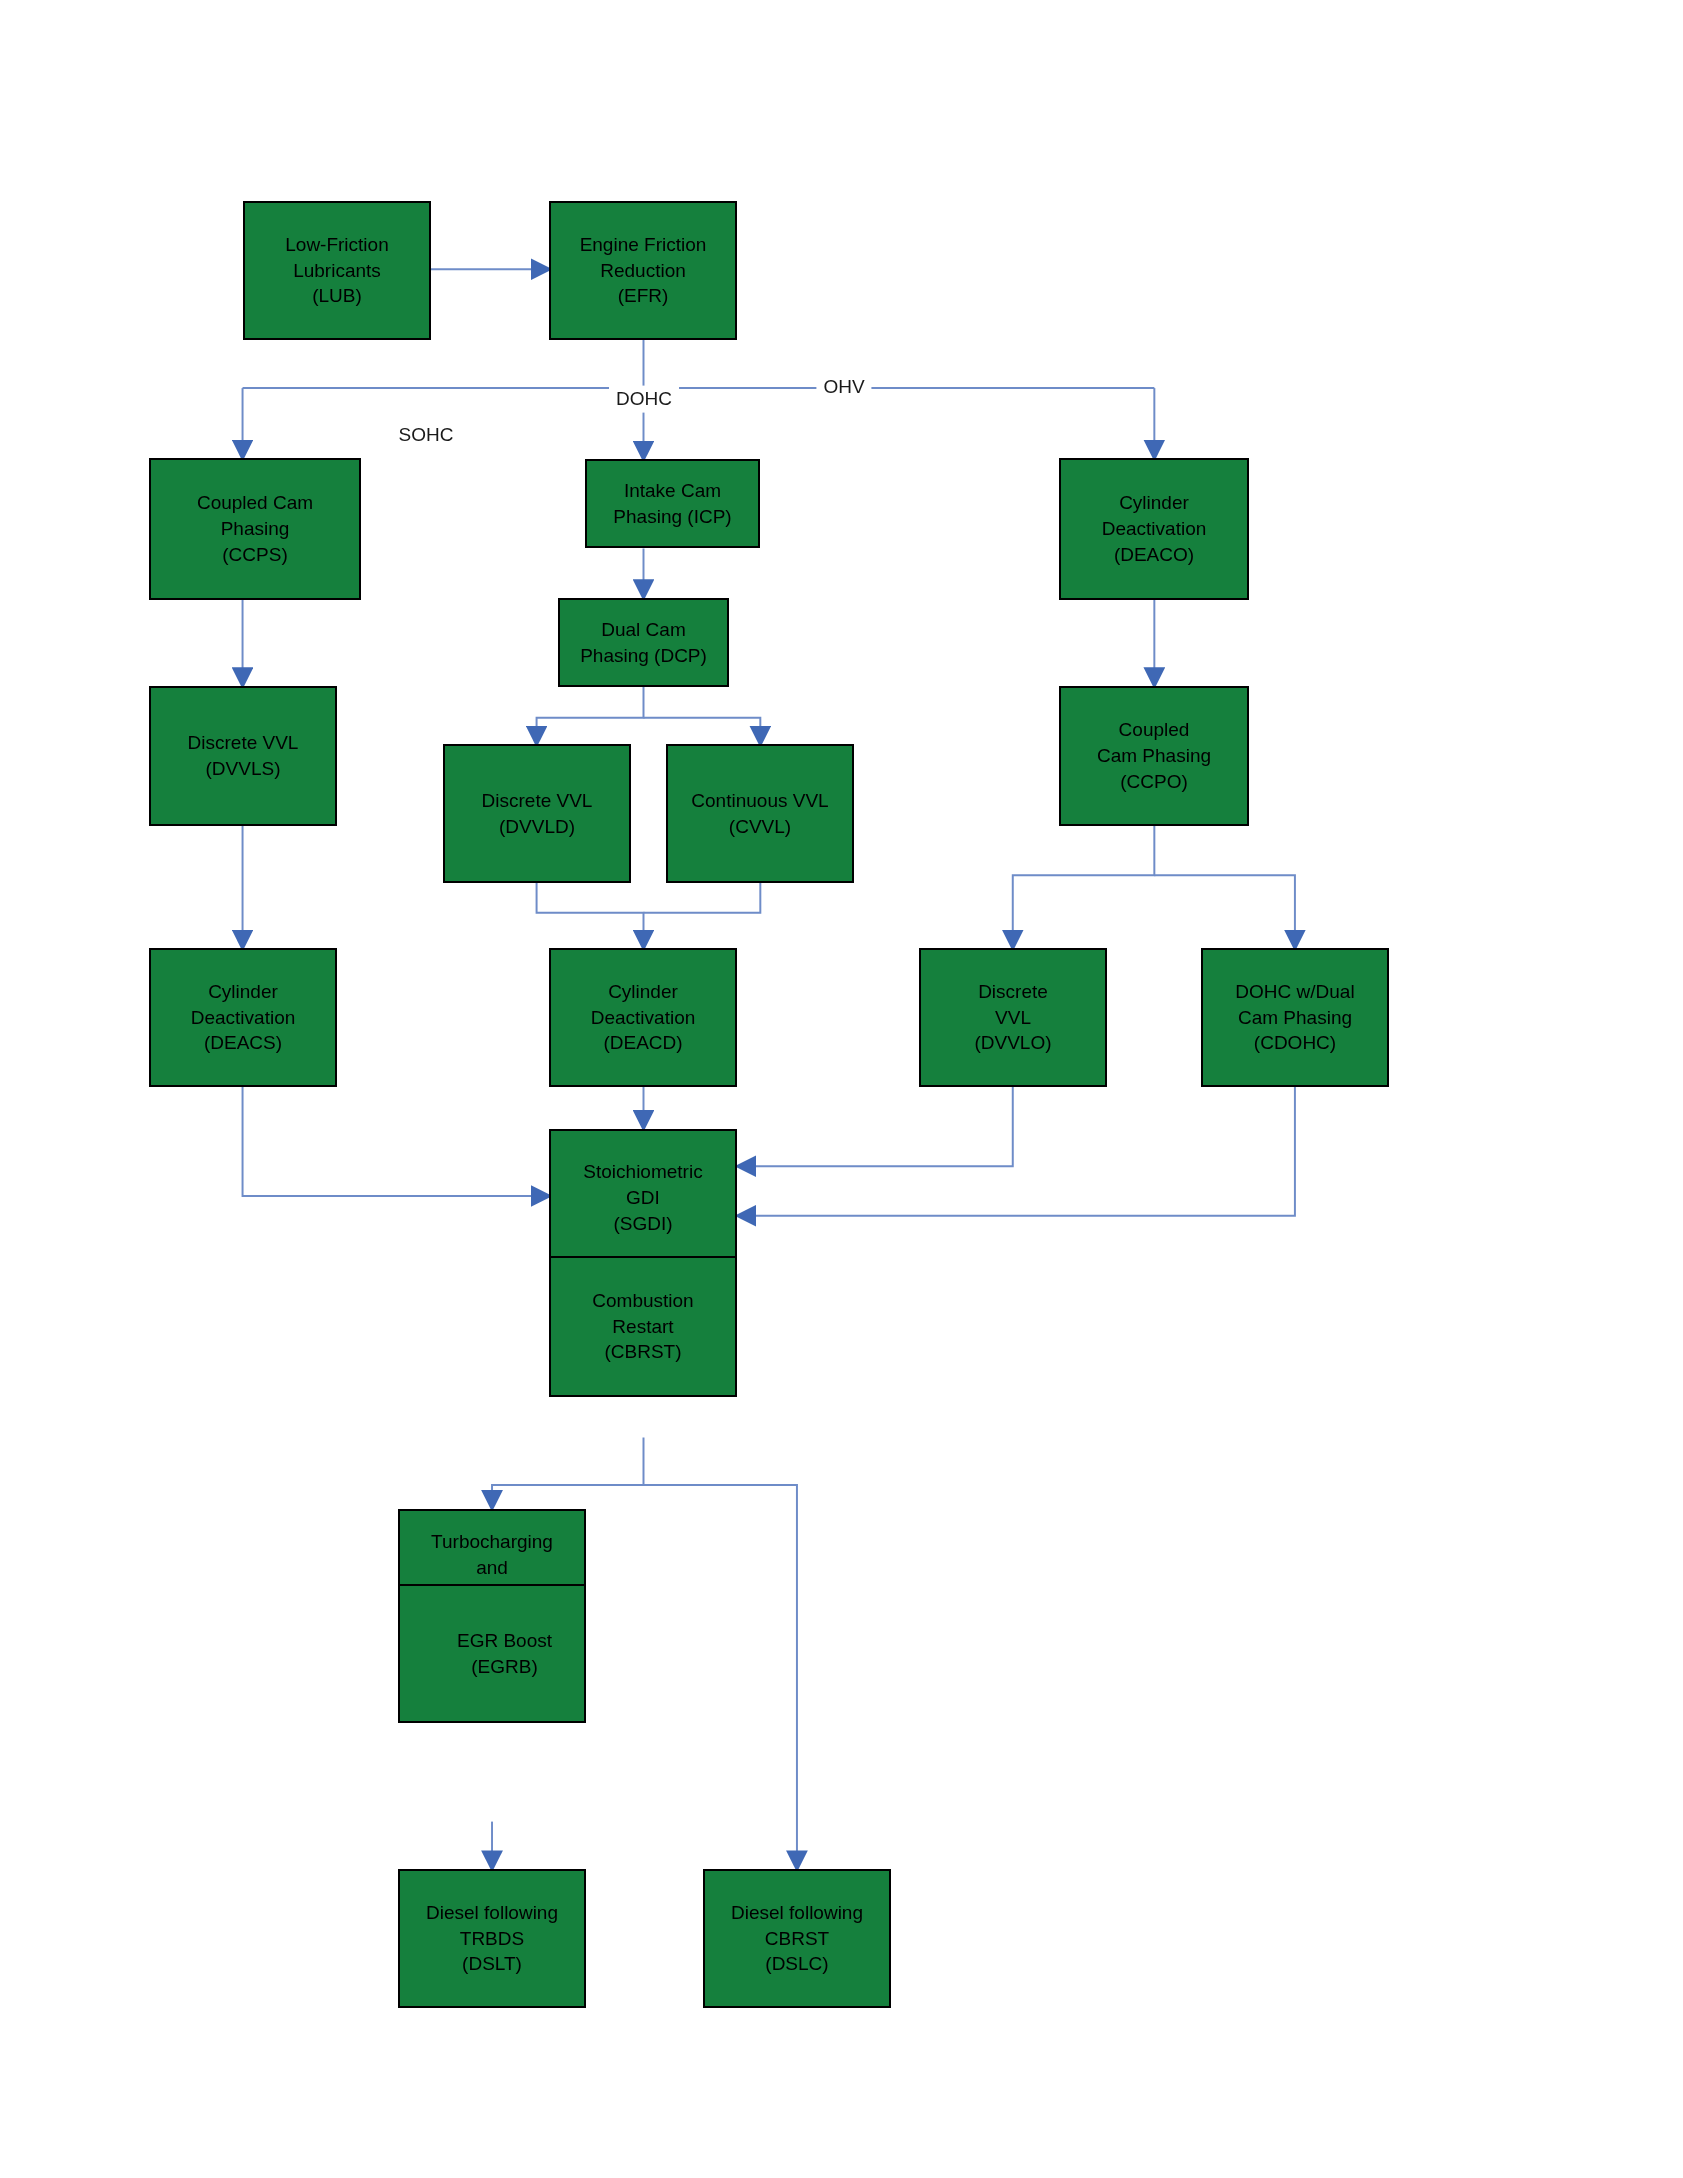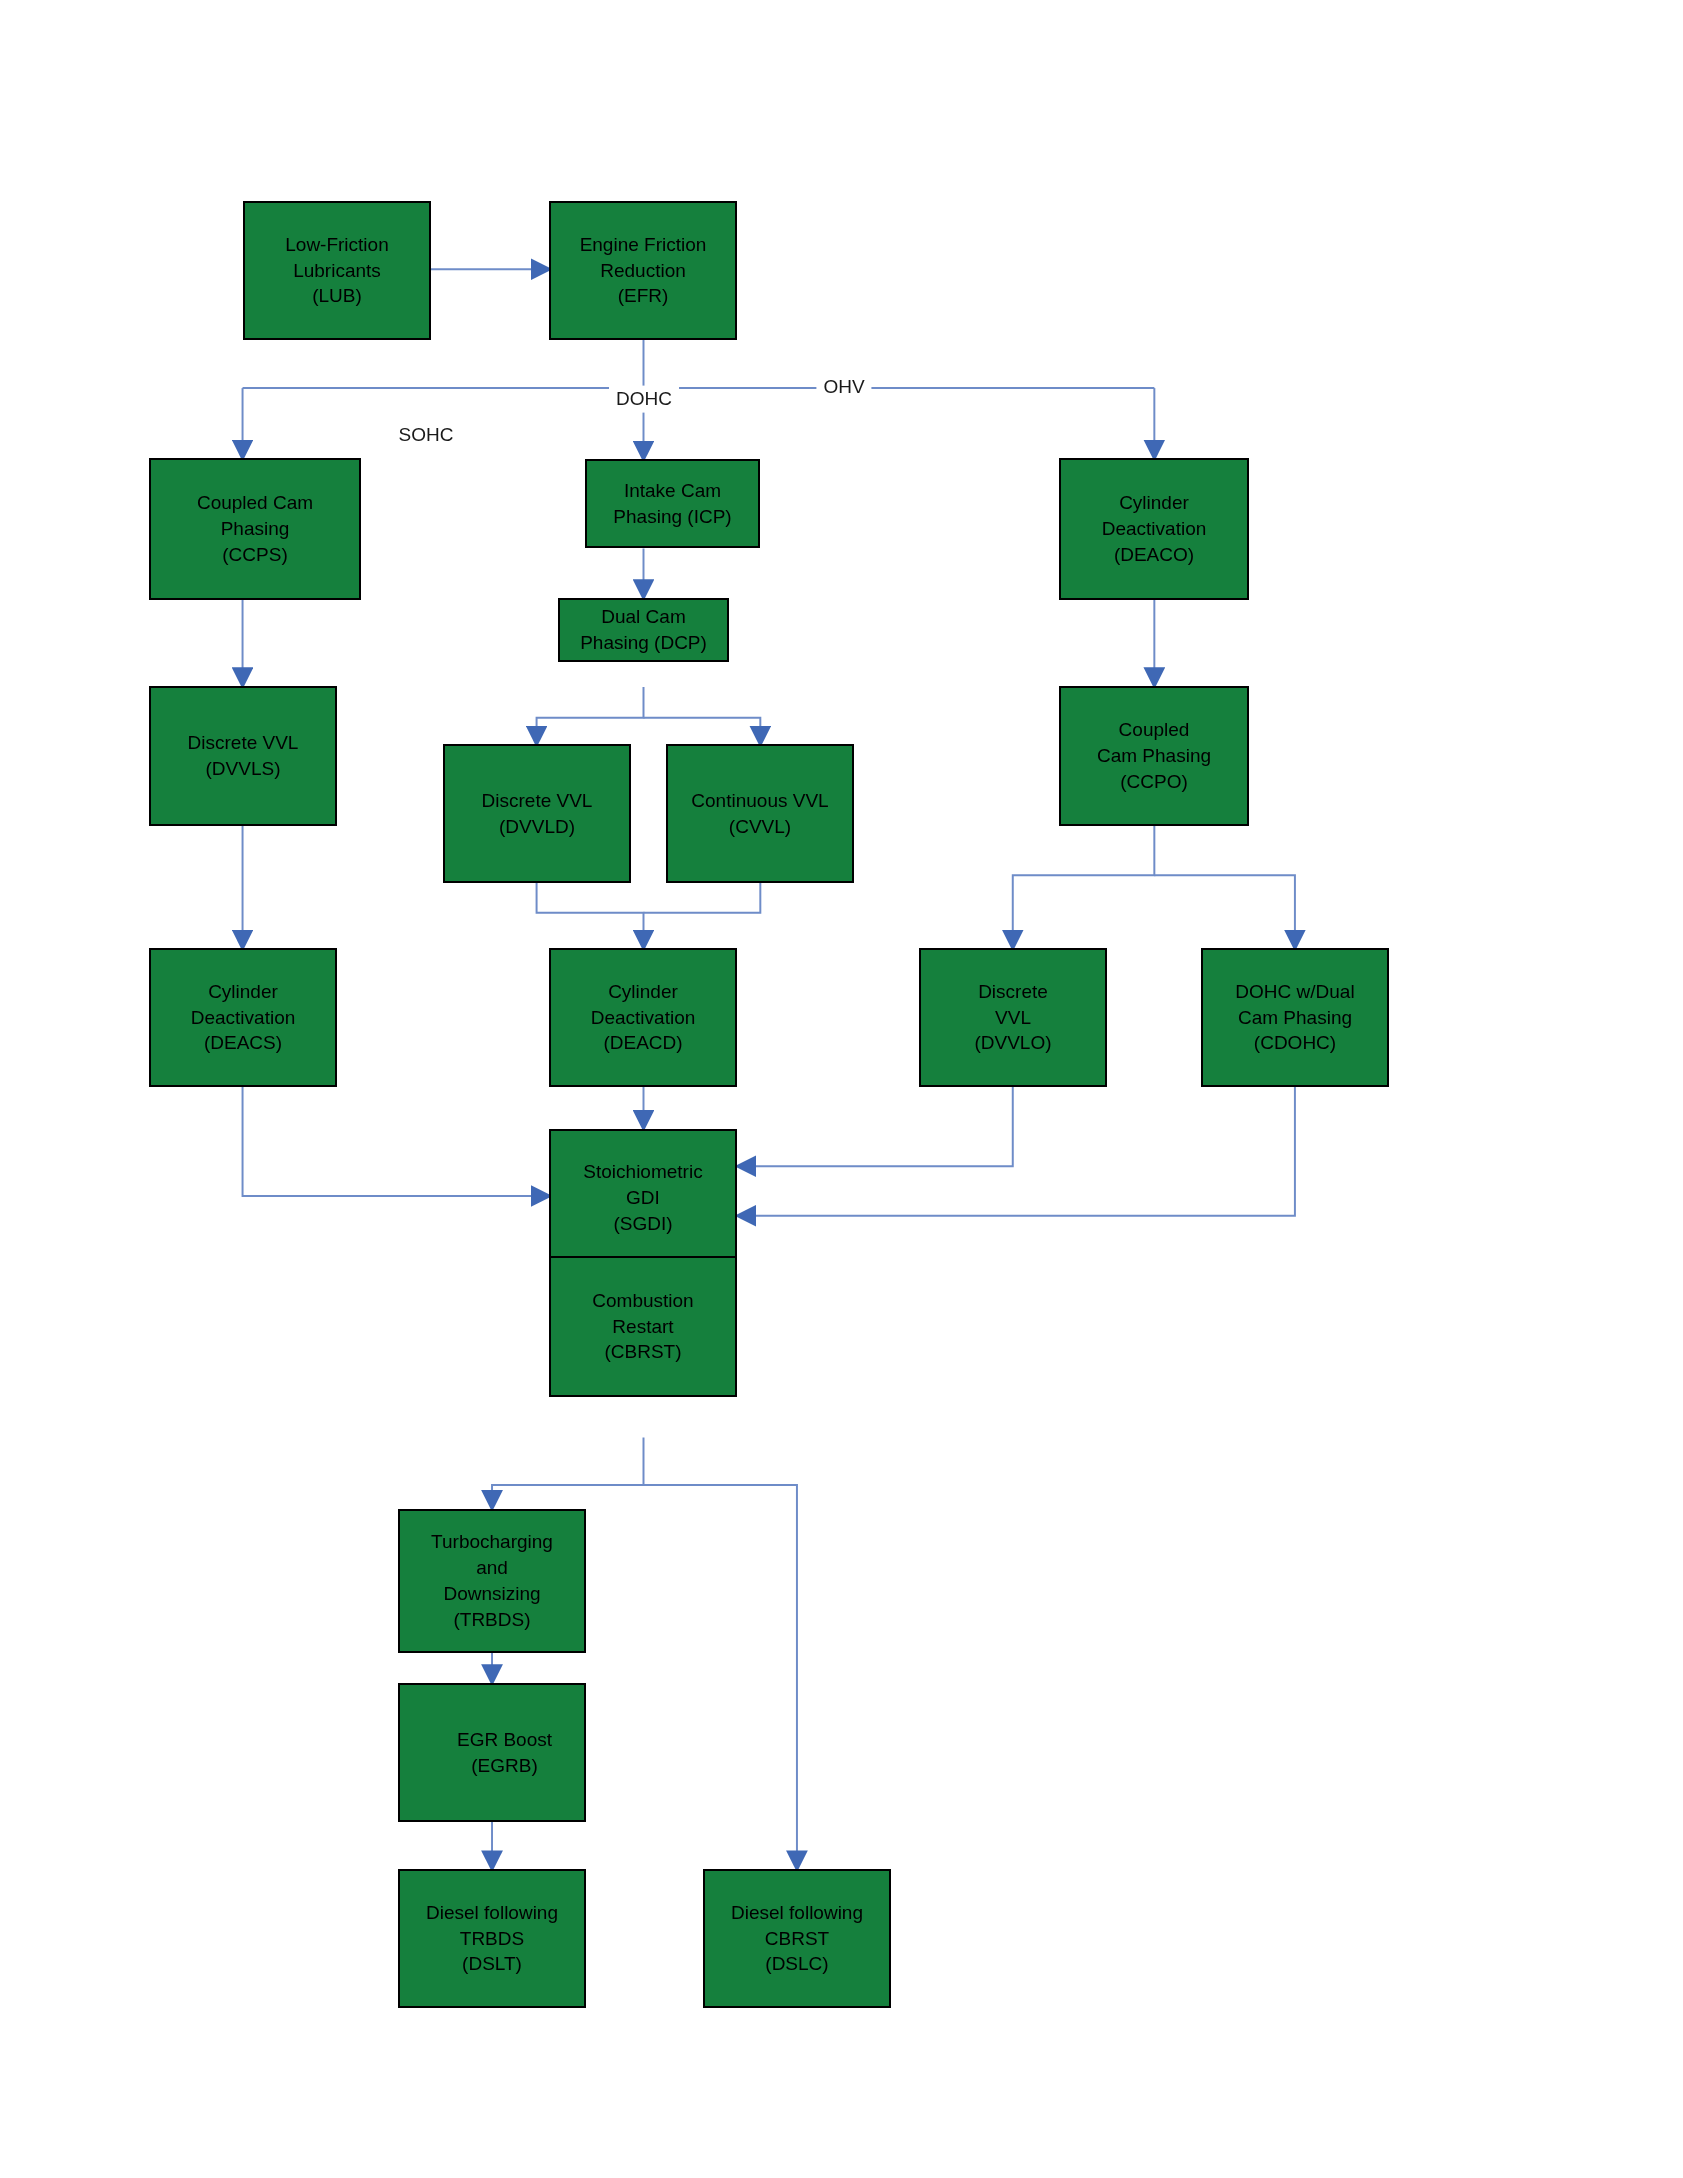"Dual Cam" div.node { height: 64px -> 89px }
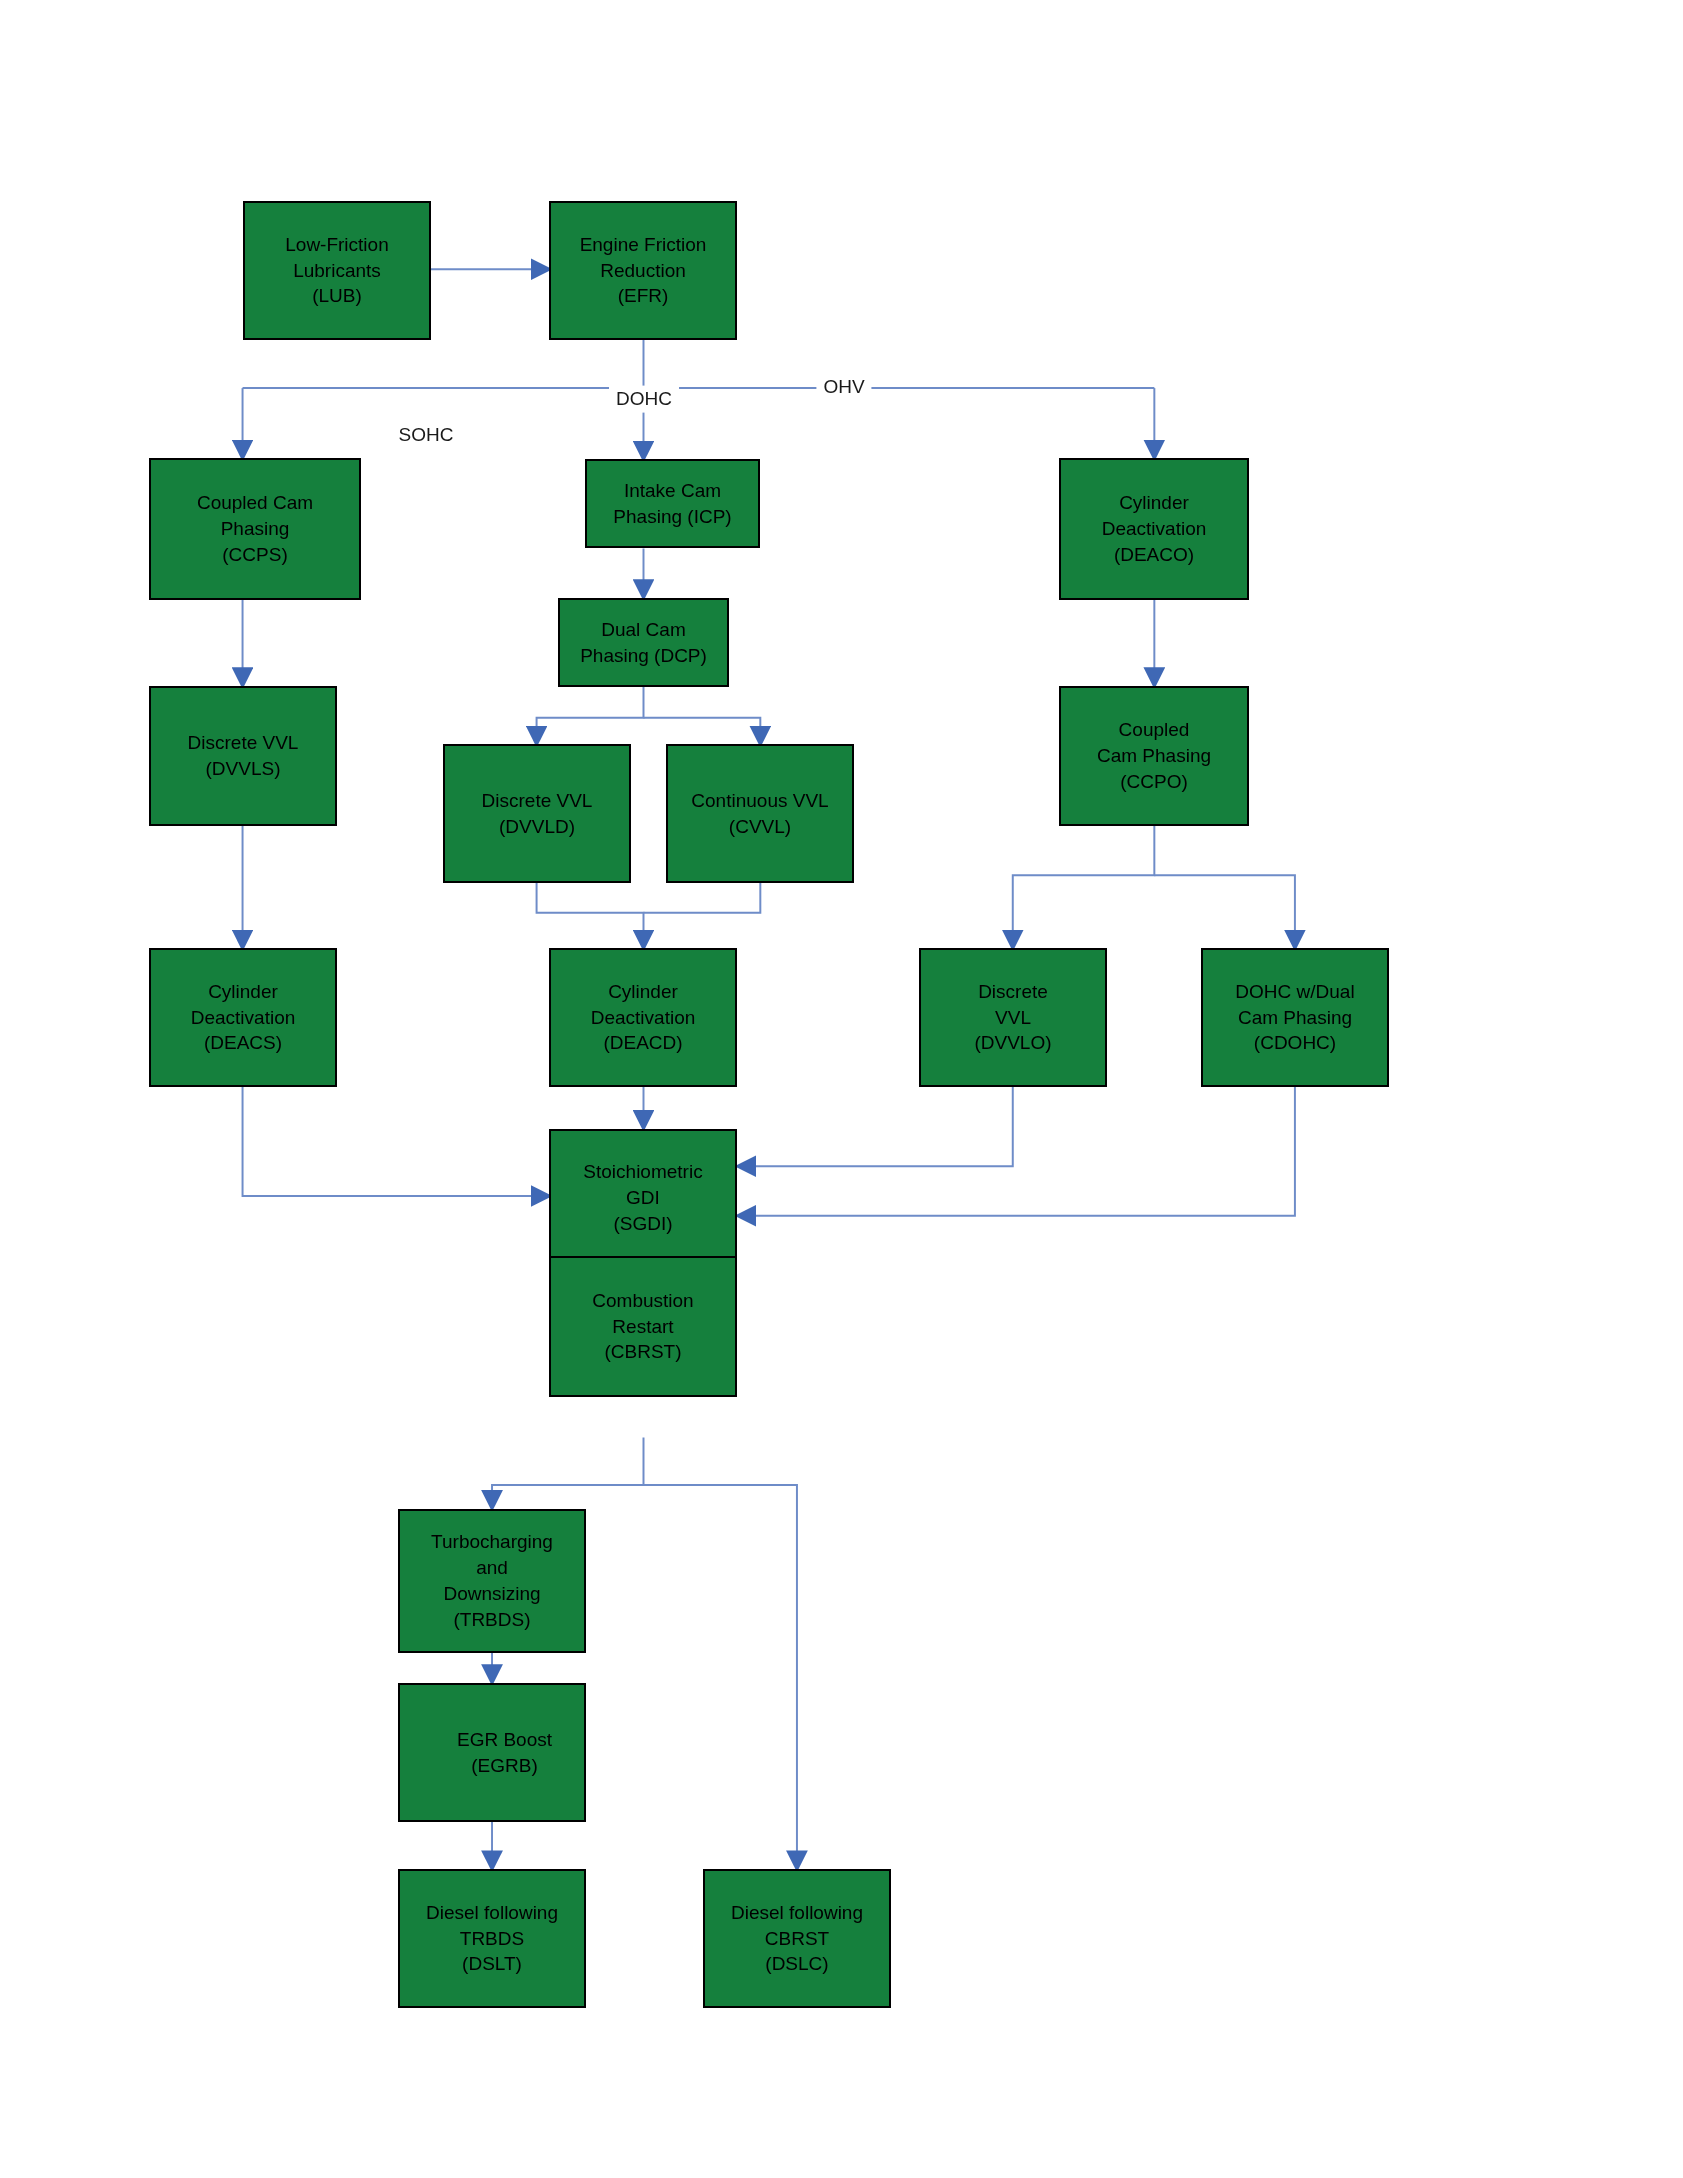"EGR Boost" div.node { top: 1683px -> 1584px }
